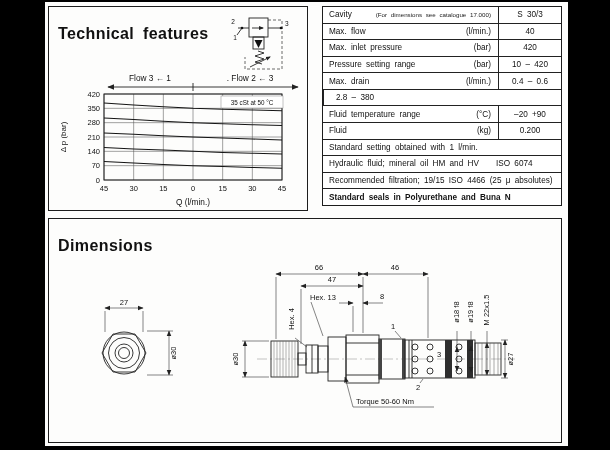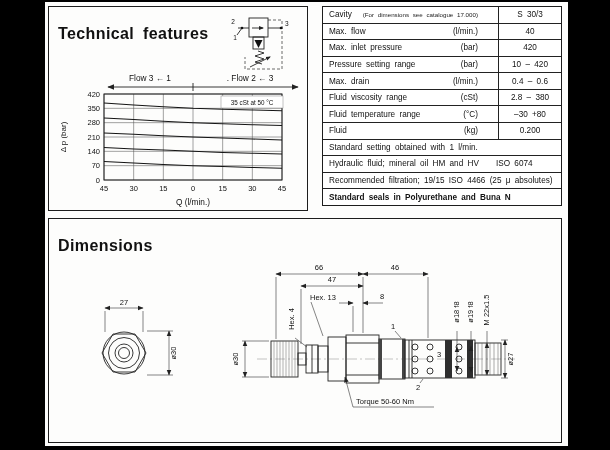"S 30/3" .spec-value { margin-left: 13px -> none }
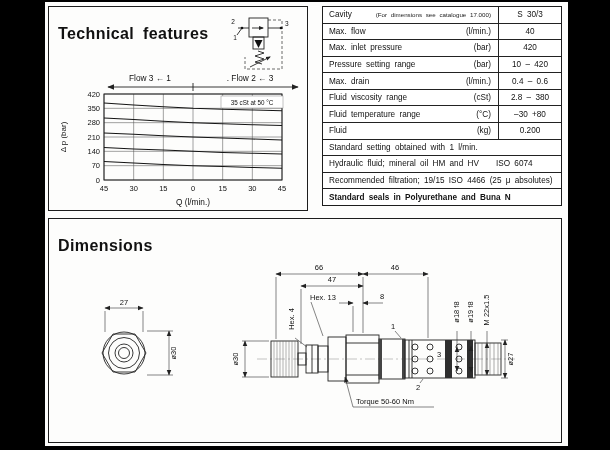"Fluid viscosity range" div.spec-main { html: <div> <span>Fluid viscosity range</span> <span>(cSt)</span> </div> -> none }
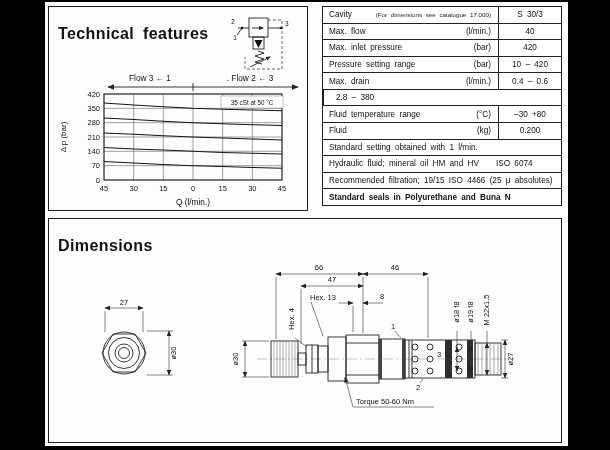"–30 +80" div.spec-value { text: 30 +80 -> 20 +90 }
